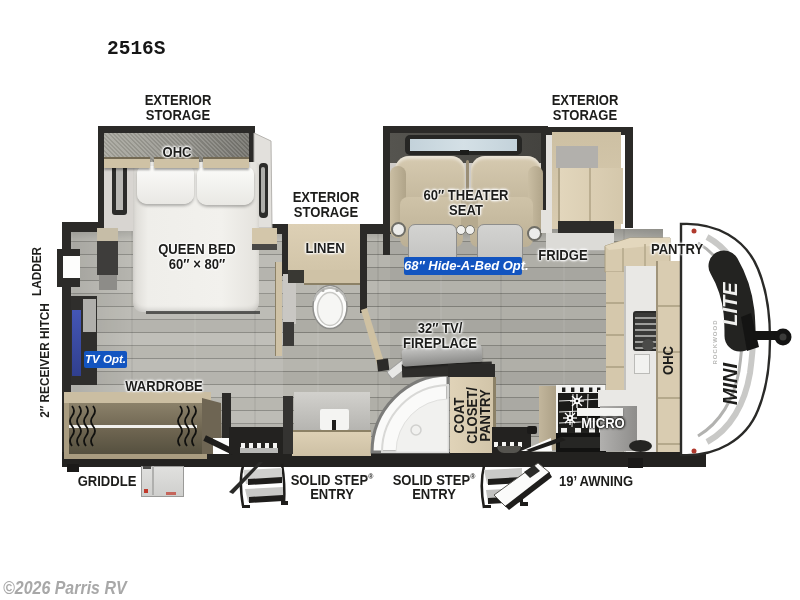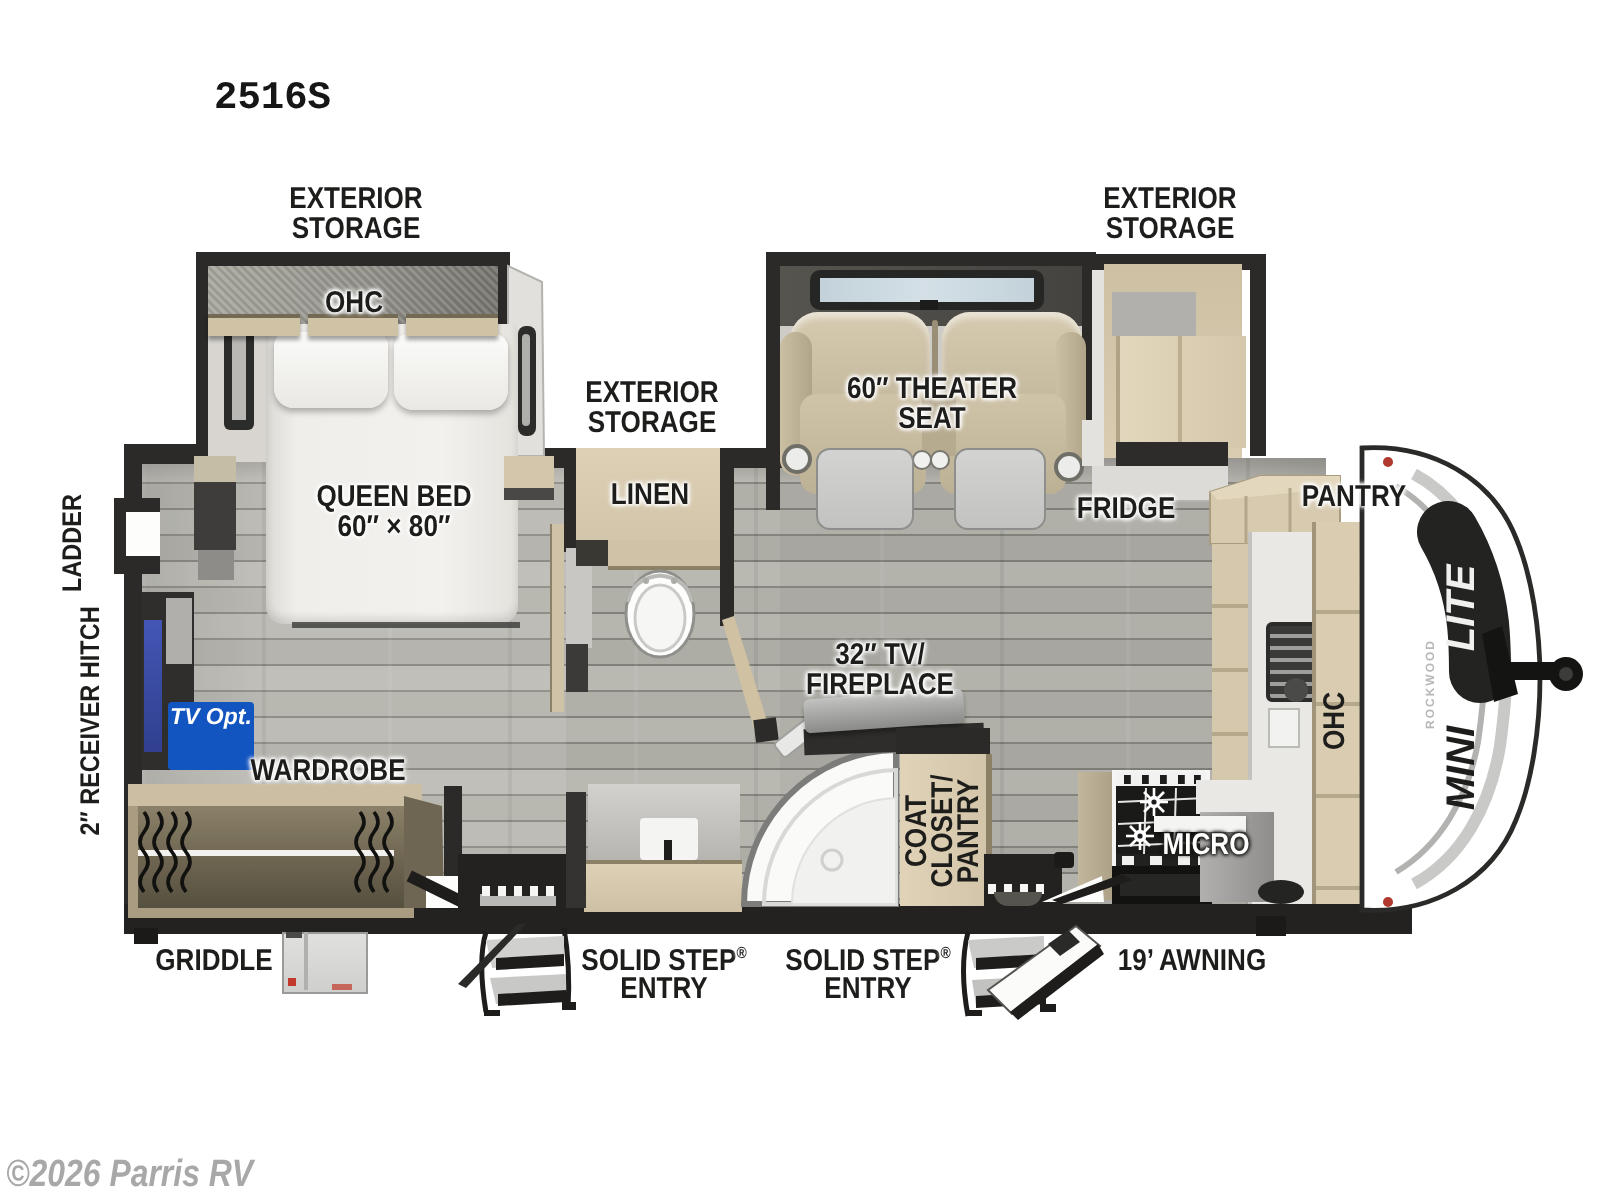"68″ Hide-A-Bed Opt." div.badge { html: none -> <div>68″ Hide-A-Bed Opt.</div> }
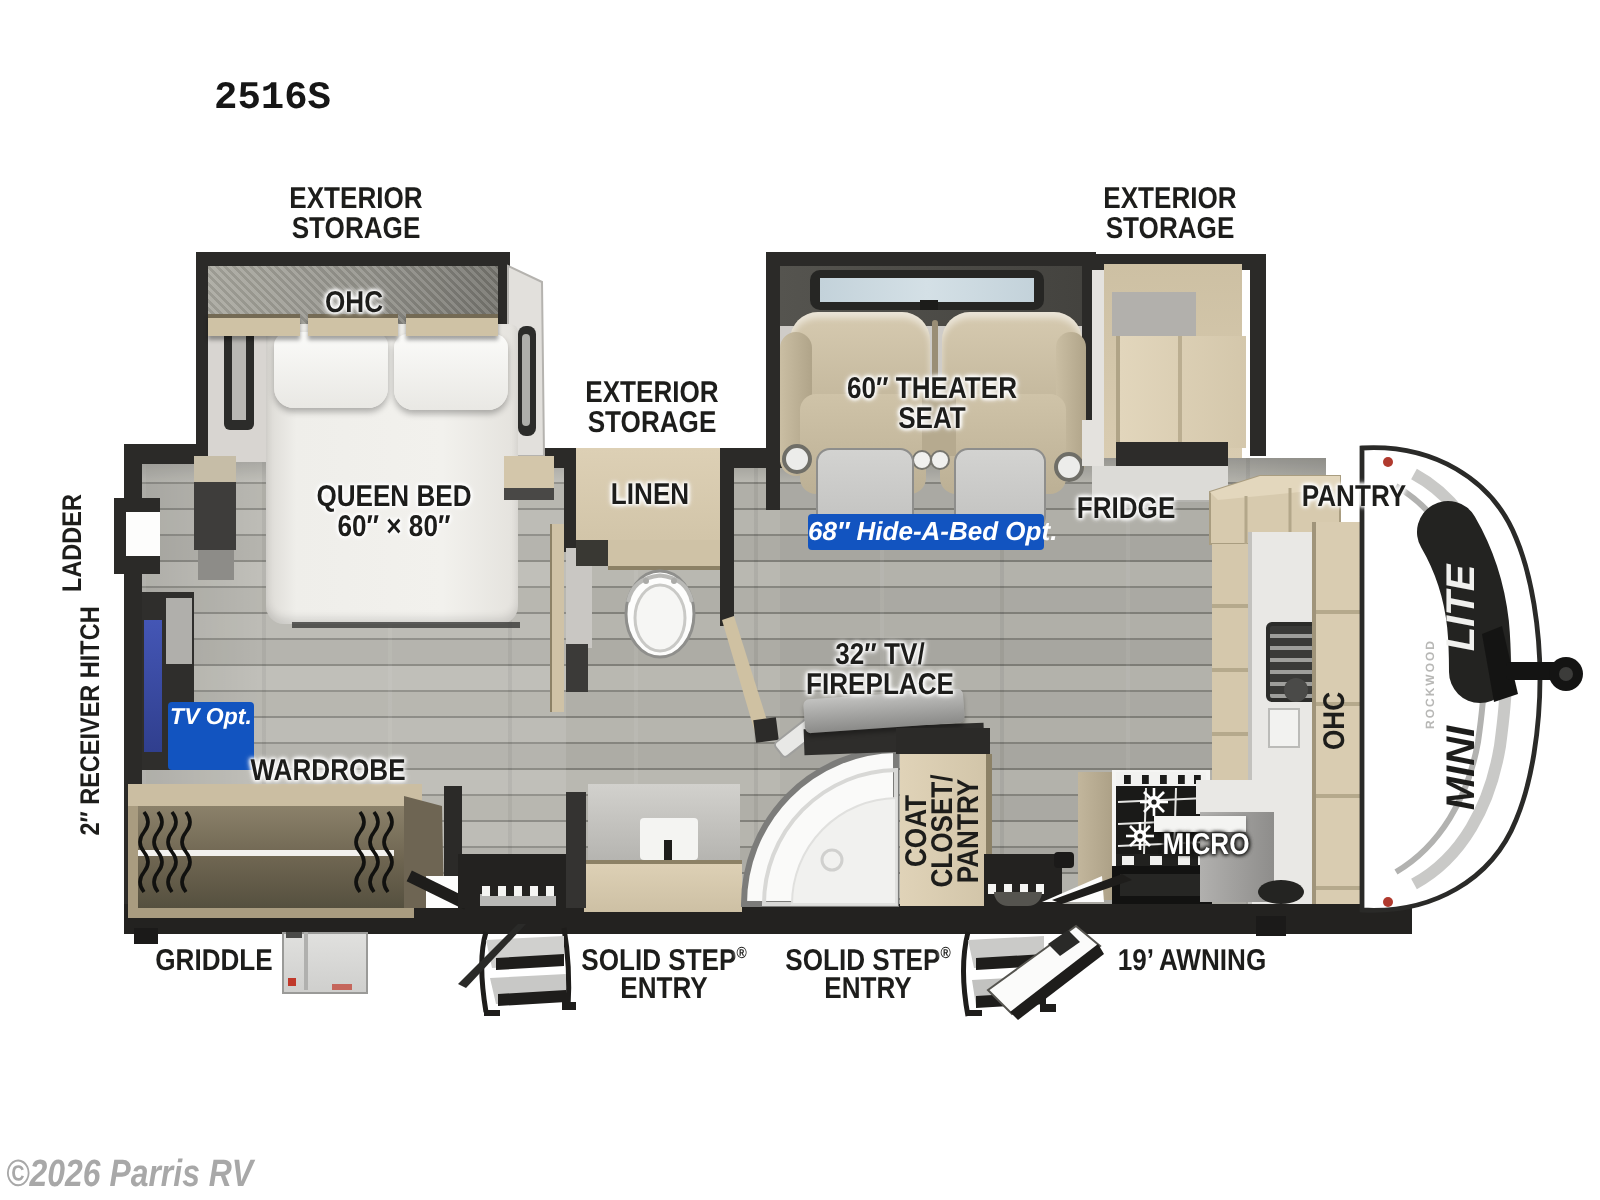"TV Opt." div.badge { height: 34px -> 17px }
